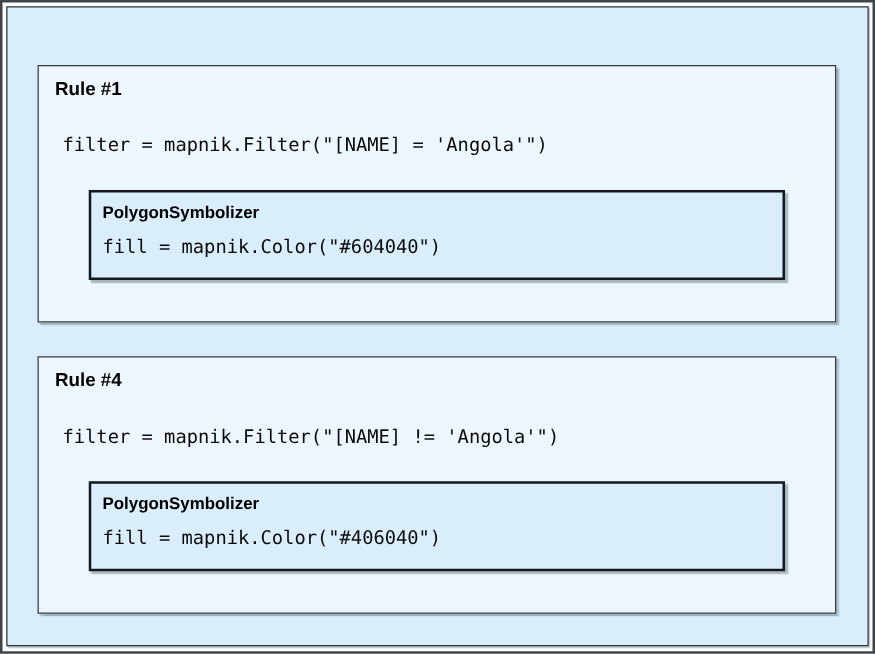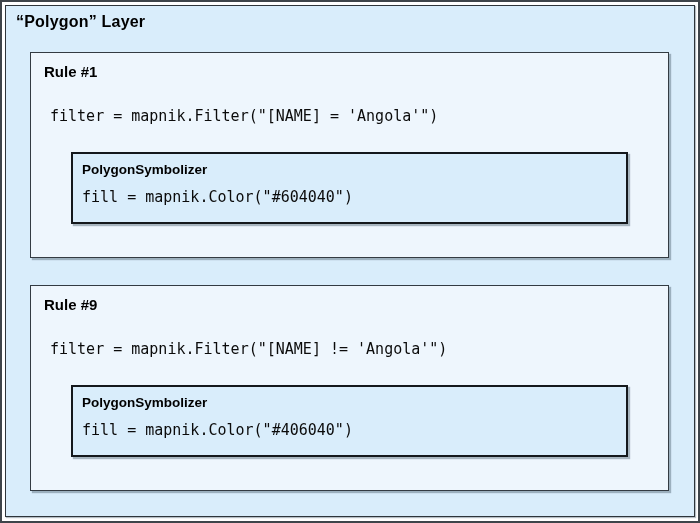"“Polygon” Layer" div.layer-title { html: <div>“Polygon” Layer</div> -> none }
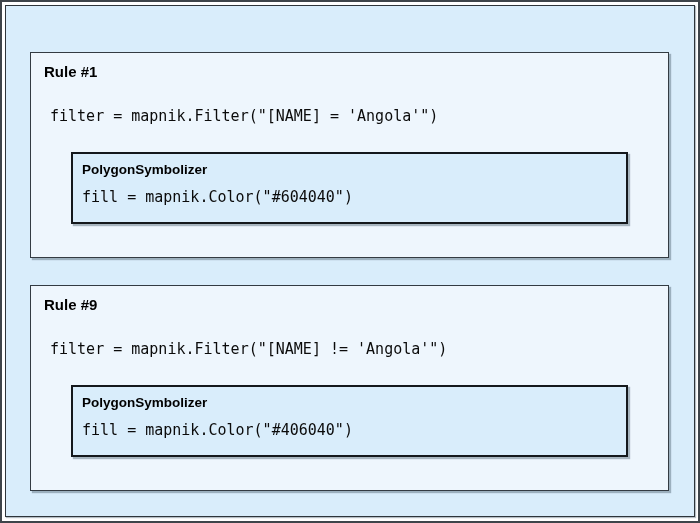"Rule #9" div.rule-title { text: 9 -> 4 }
